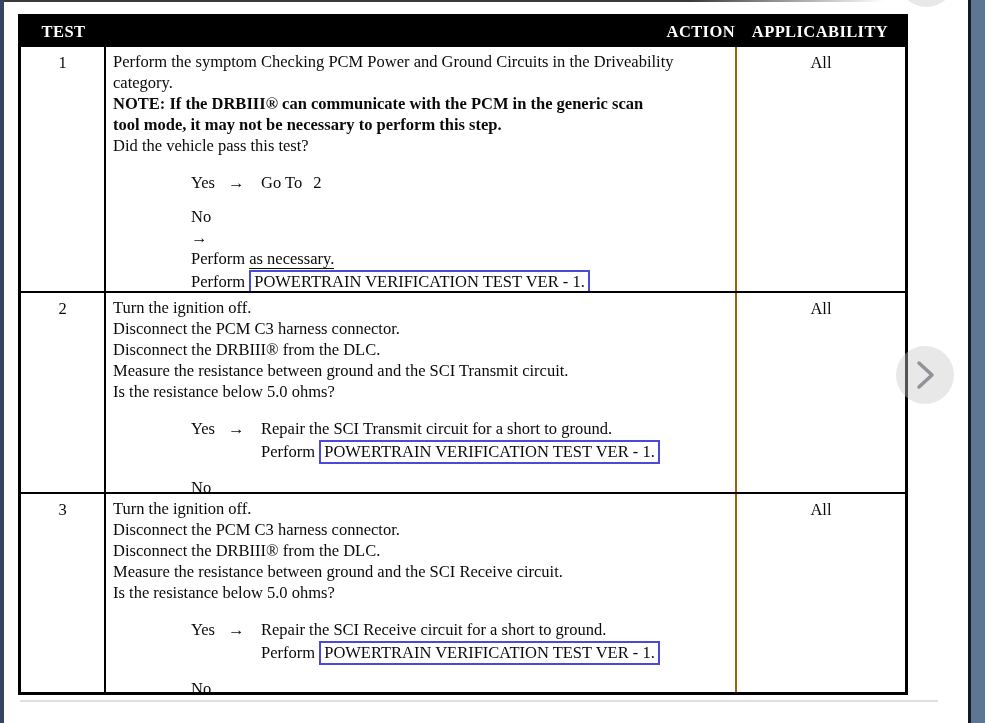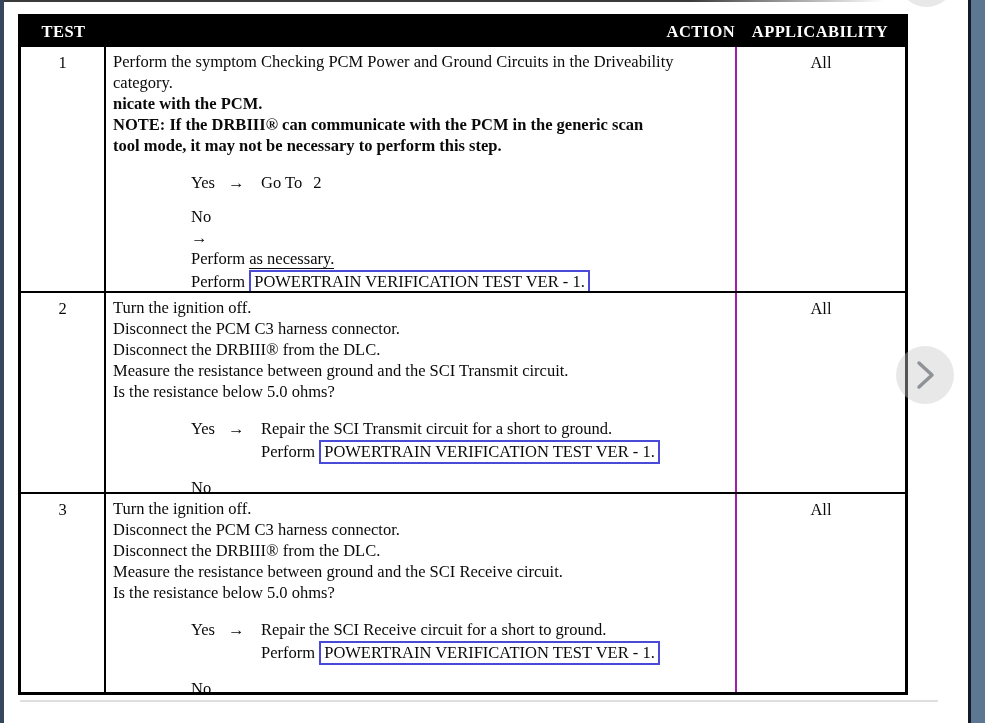"All" .cell-appl { border-left: 2px solid #a21caf -> 2px solid #a16207 }
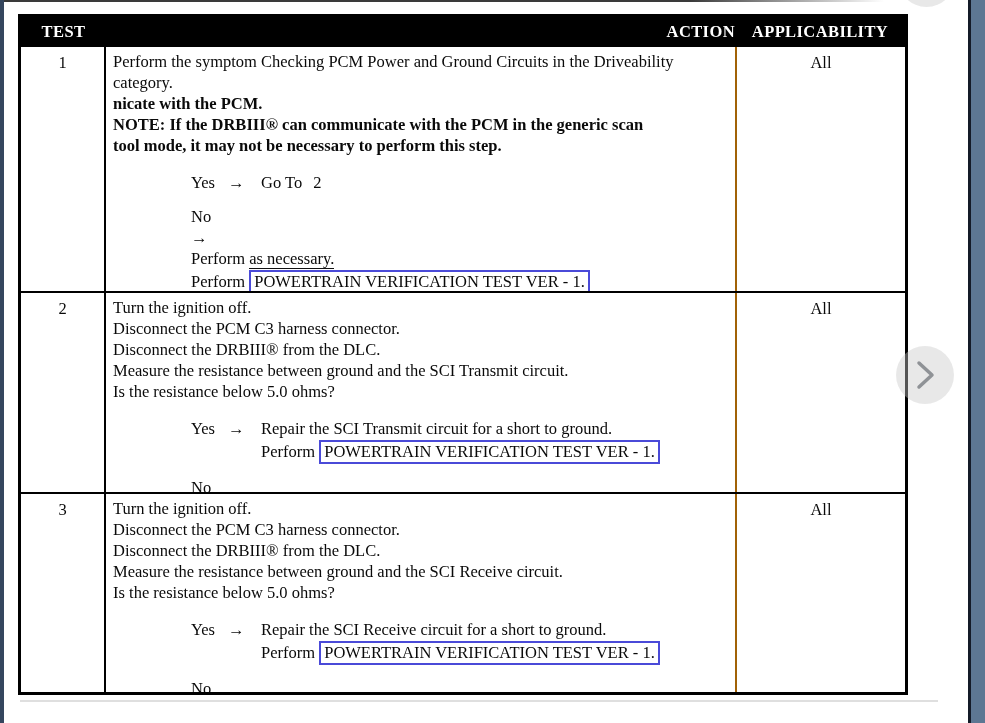"nicate with the PCM." div.line { html: <div>nicate with the PCM.</div> -> none }
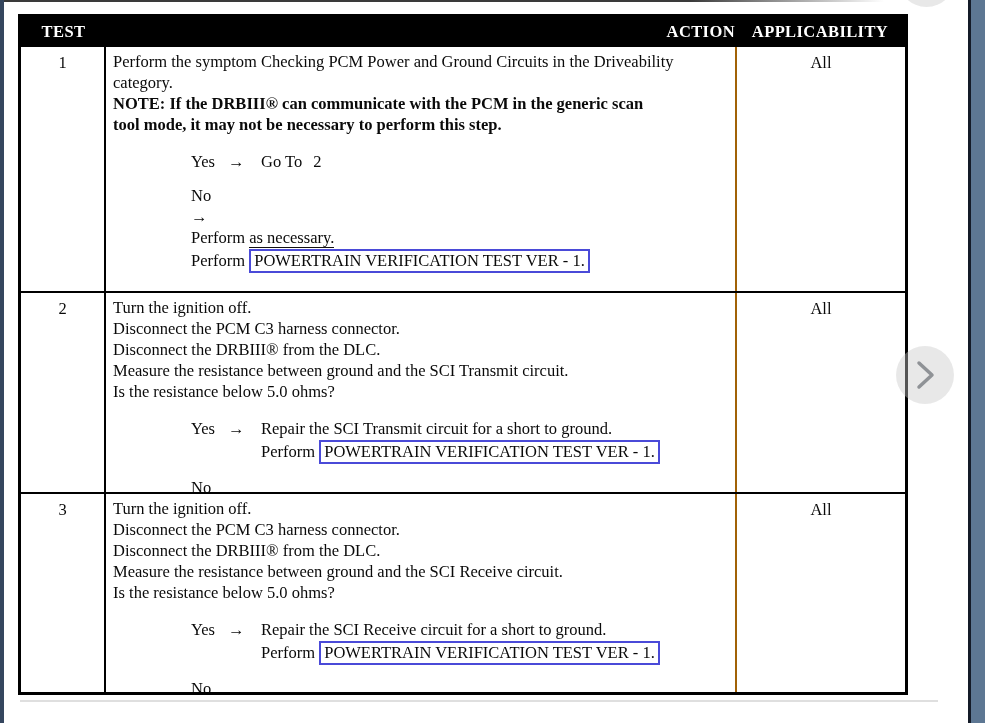"Did the vehicle pass this" div.line { html: none -> <div>Did the vehicle pass this test?</div> }
